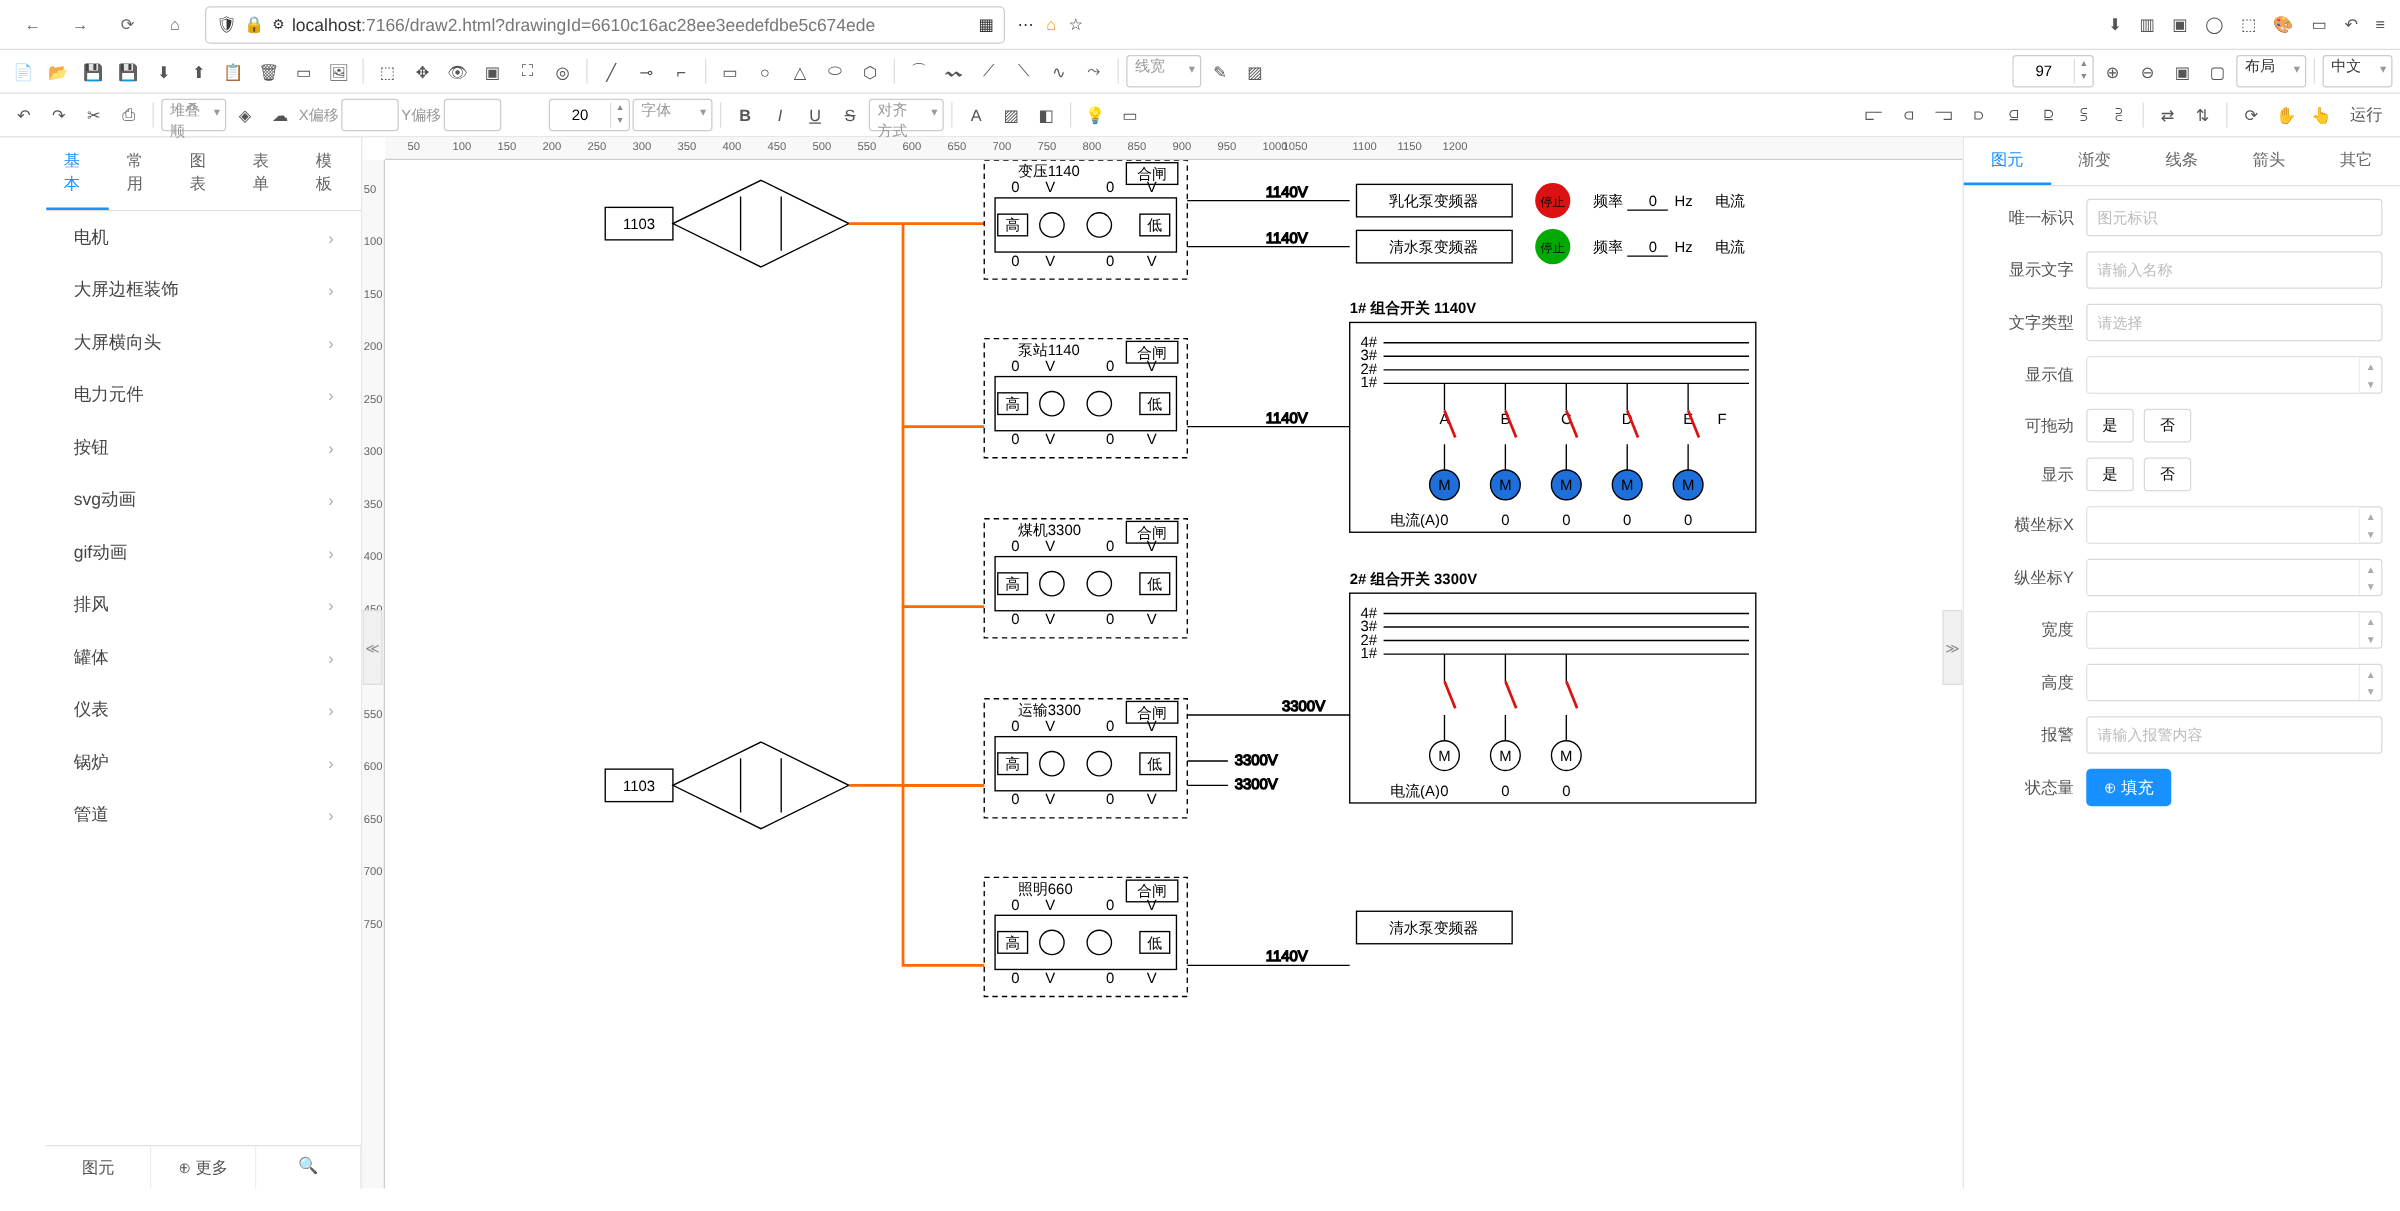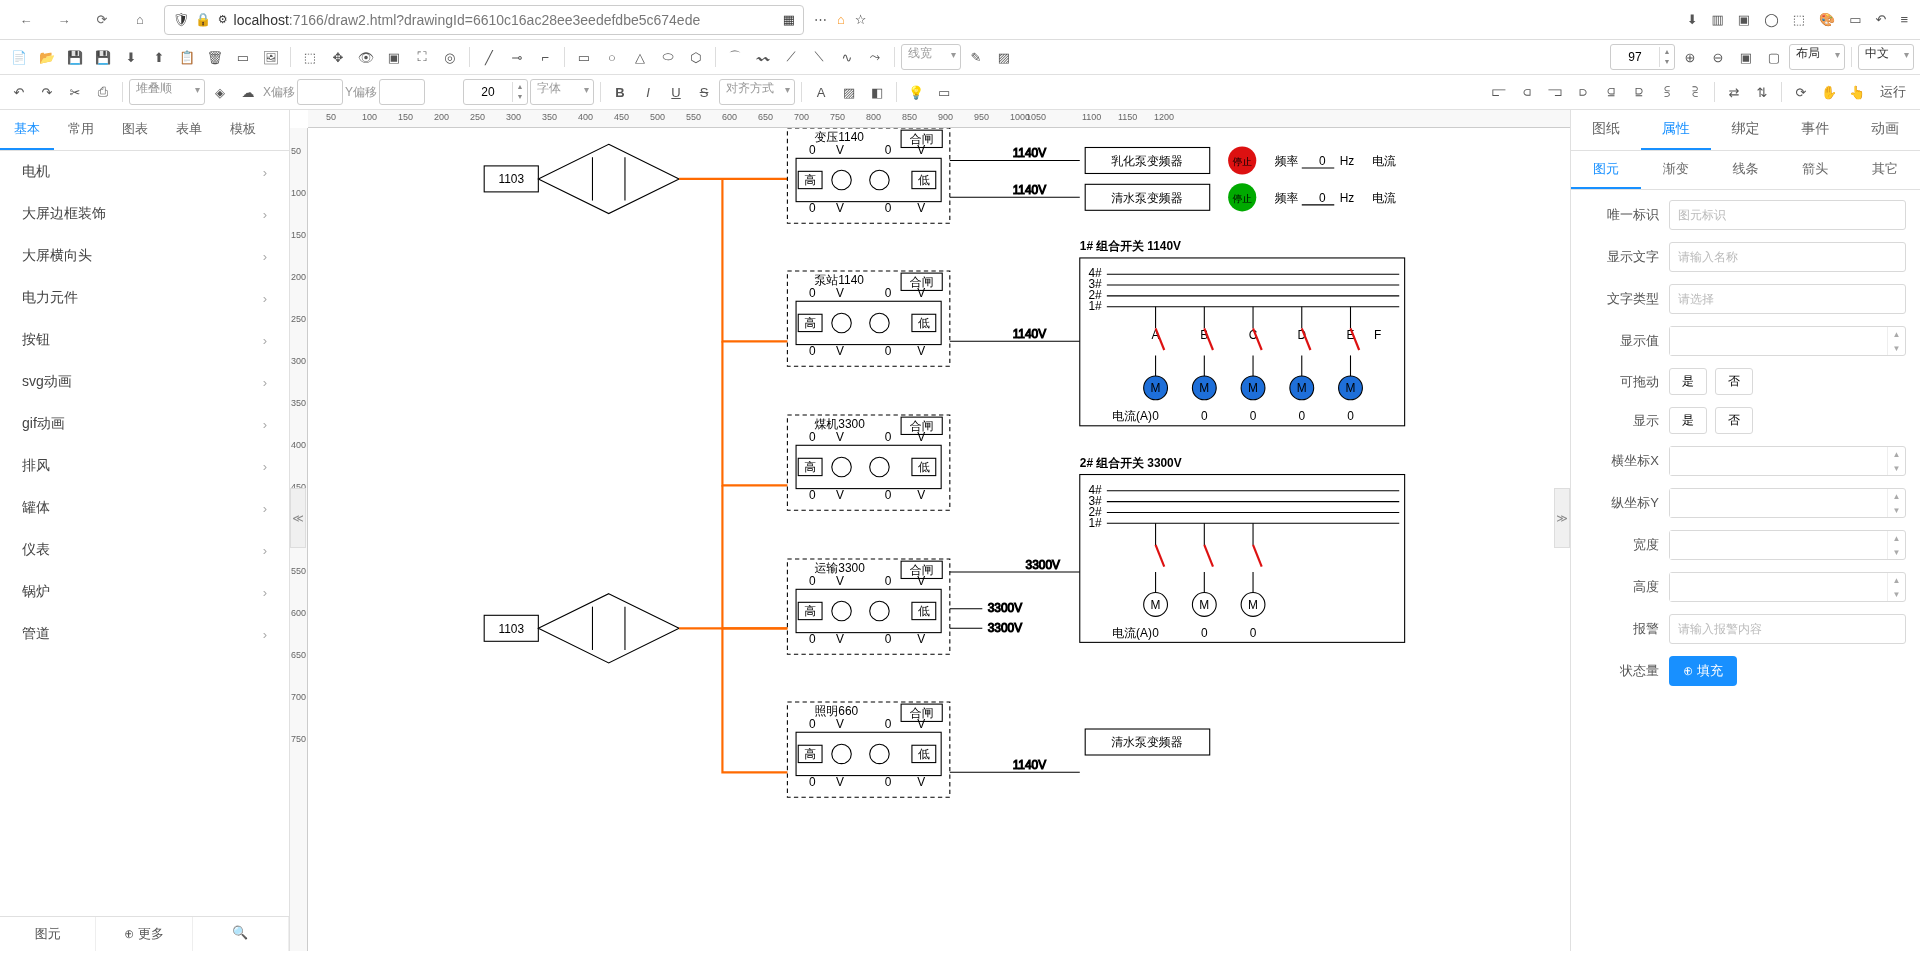"堆叠顺" div.tool-select { width: 76px -> 52px }
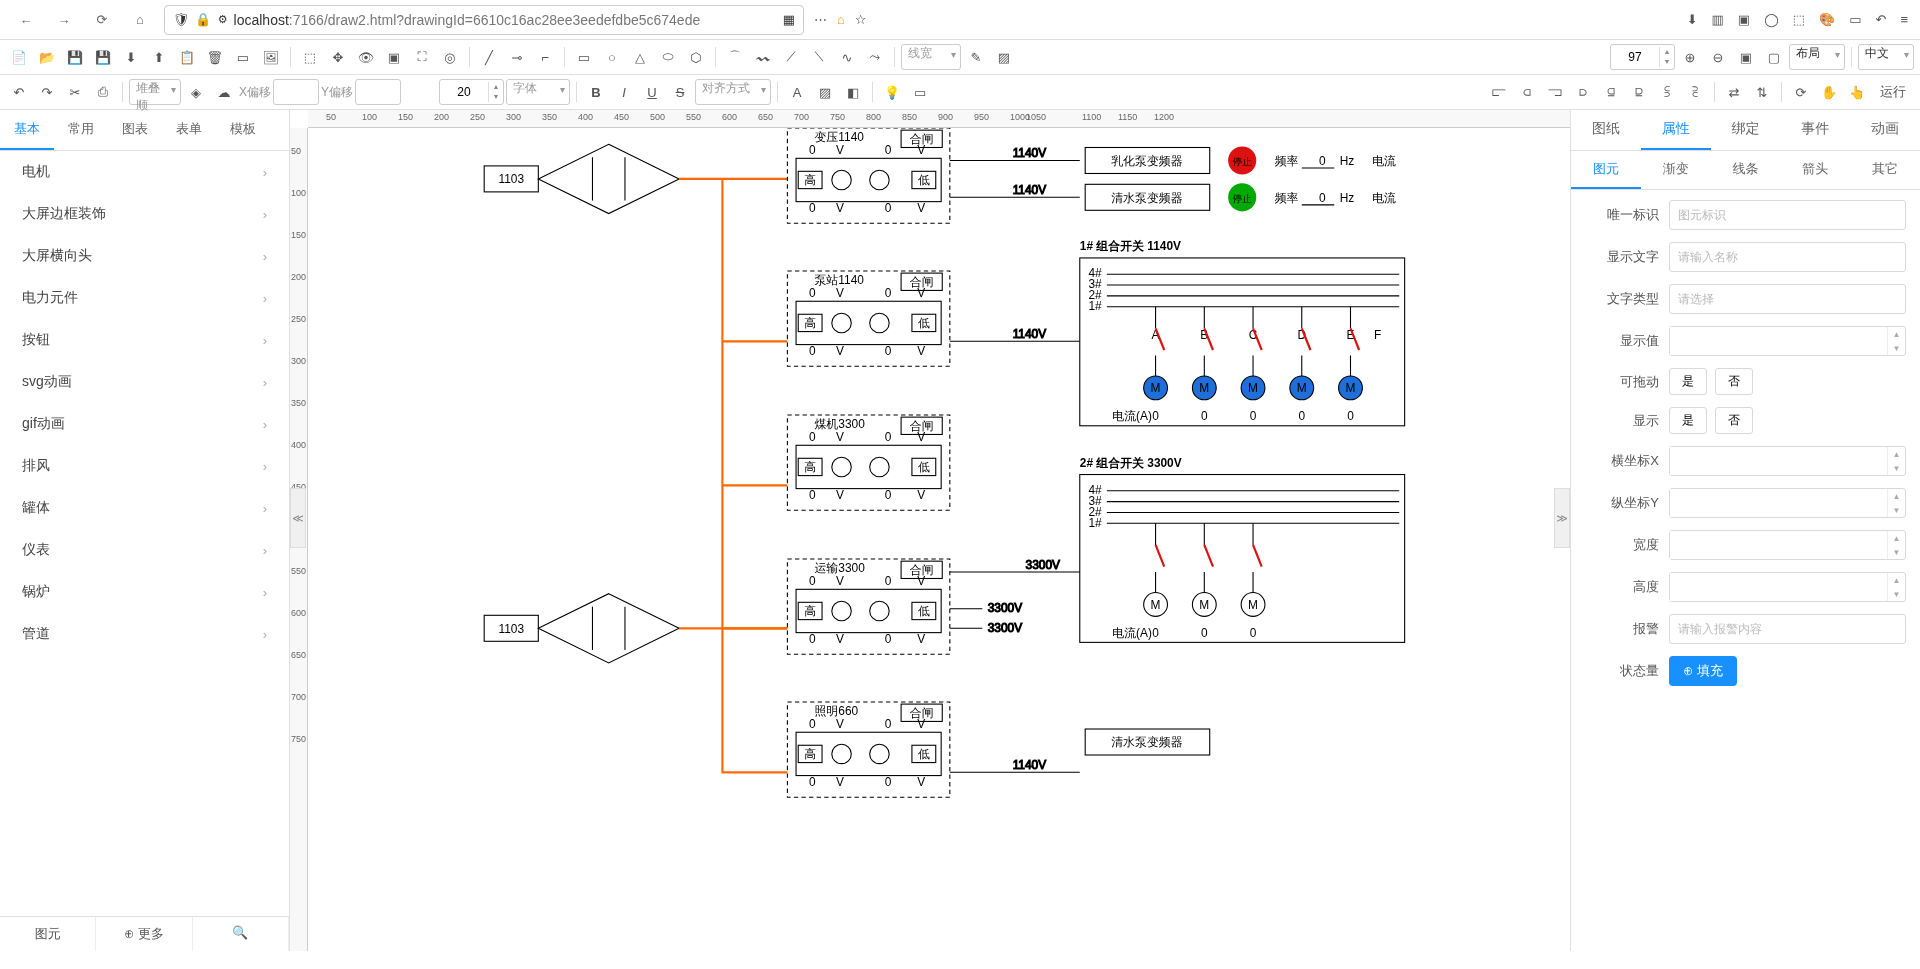"对齐方式" div.tool-select { width: 76px -> 60px }
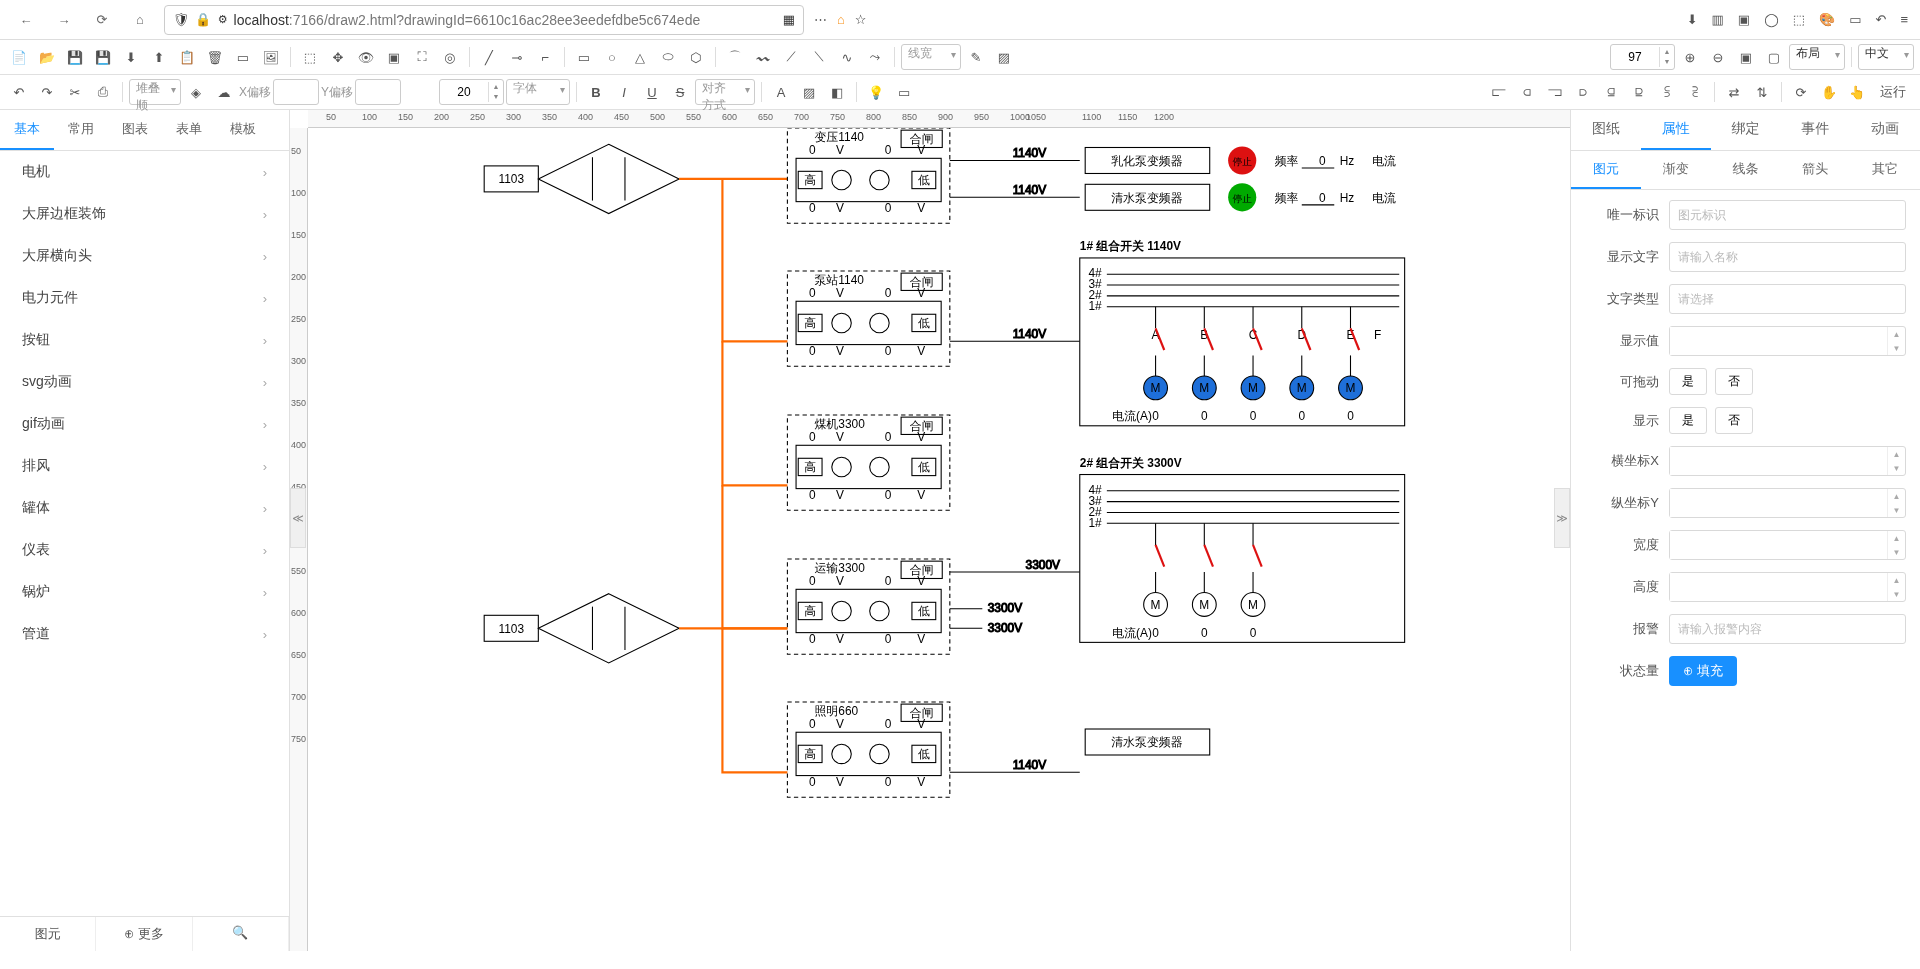"基本" .left-panel { padding-left: none -> 37px }
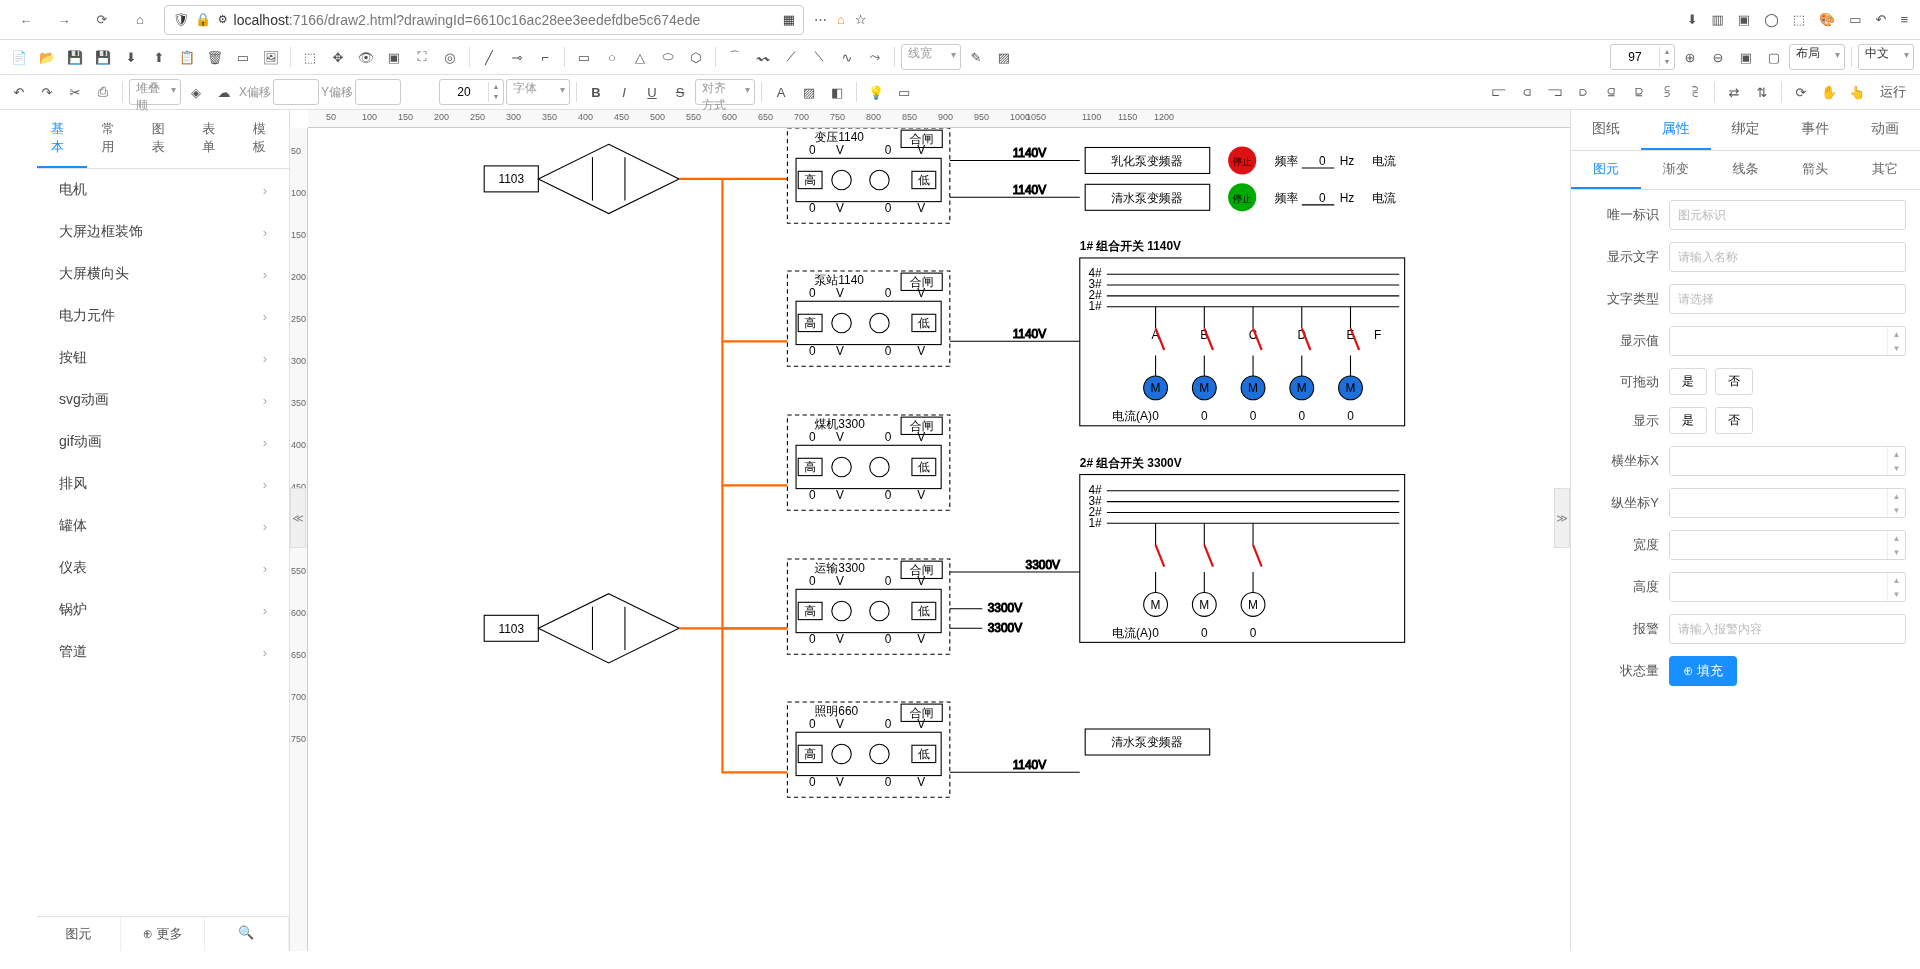"图纸" div.right-tabs { html: <div> <div>图纸</div> <div>属性</div> <div>绑定</div> <div>事件</div> <div>动画</div> </div> -> none }
